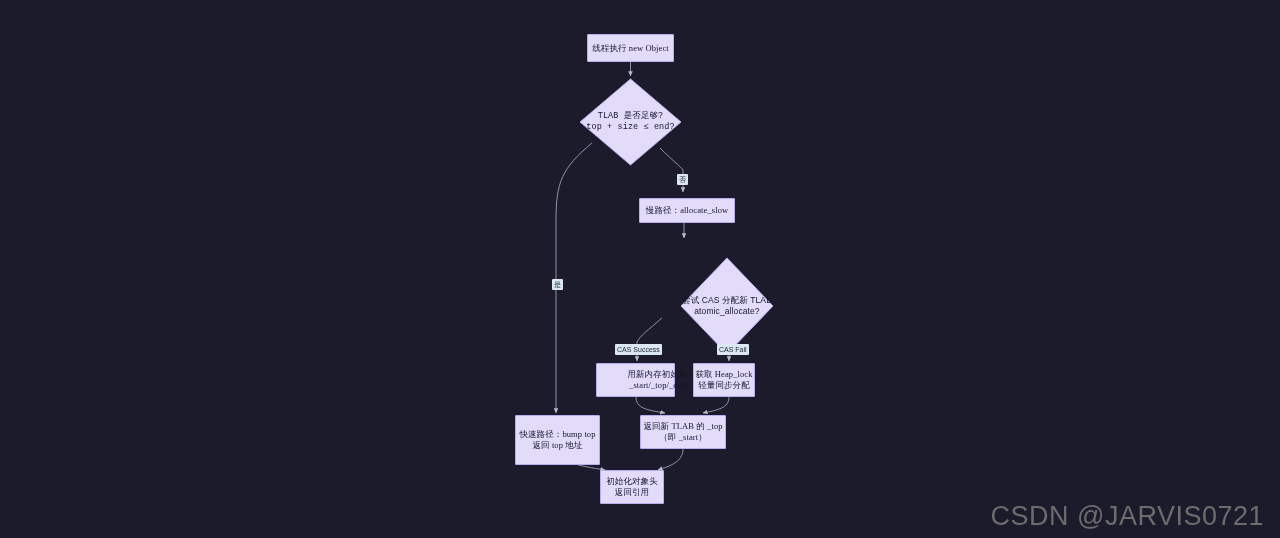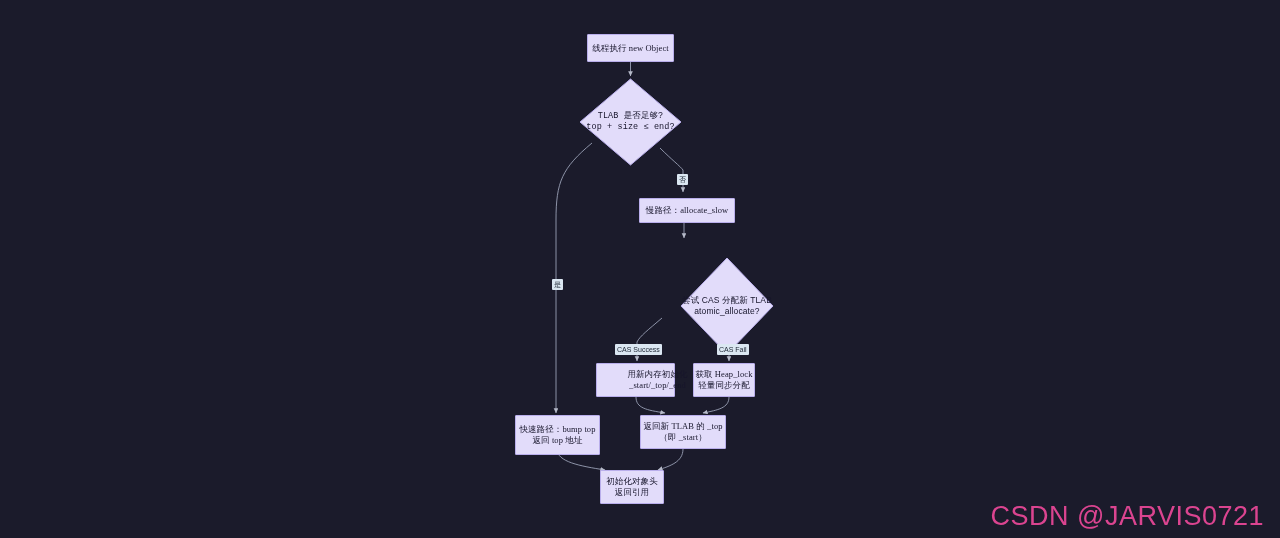"快速路径：bump top" div.node { height: 40px -> 50px }
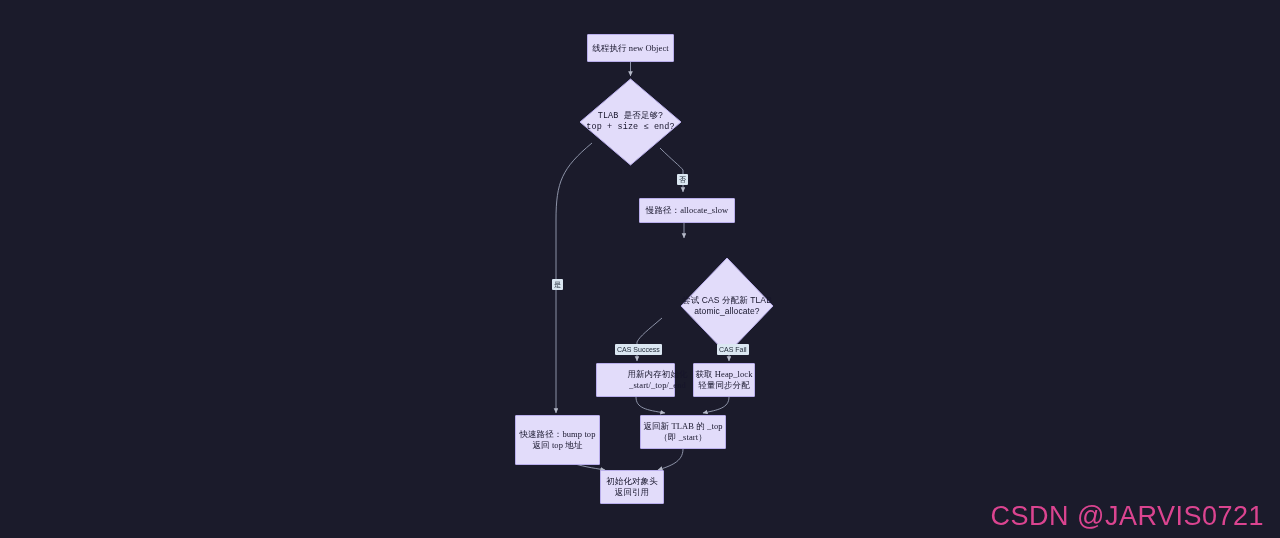"CSDN @JARVIS0721" .watermark { color: #ec4899 -> #737373 }
